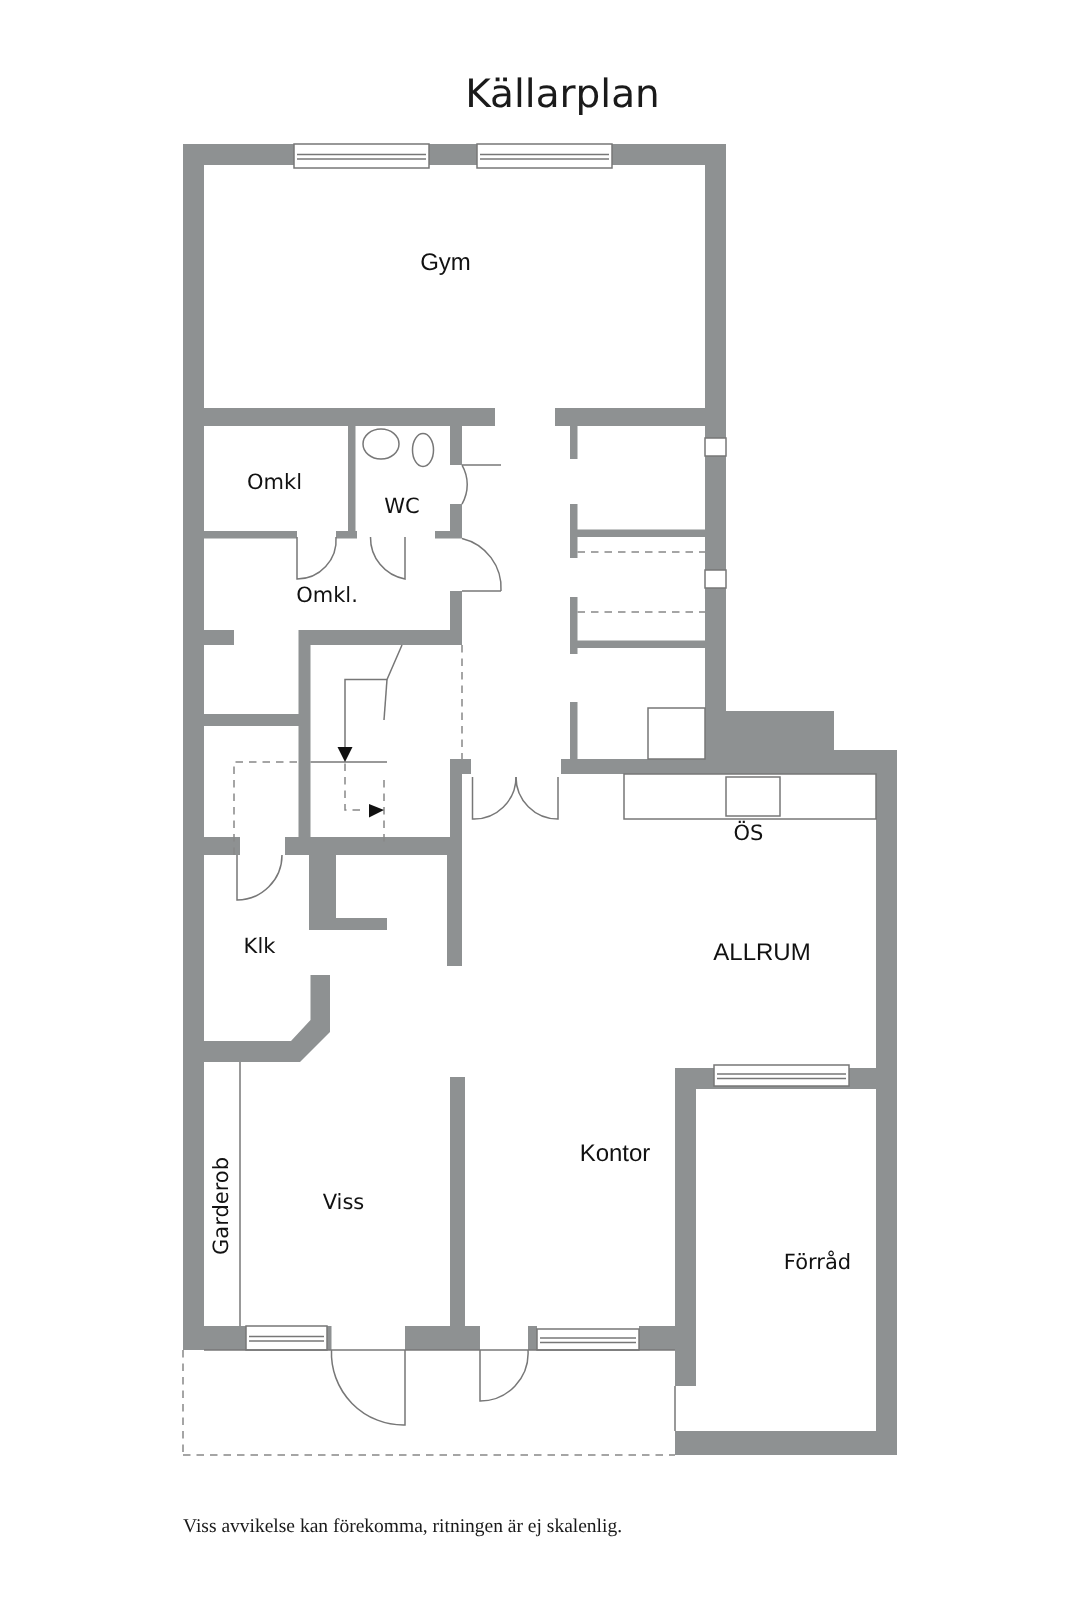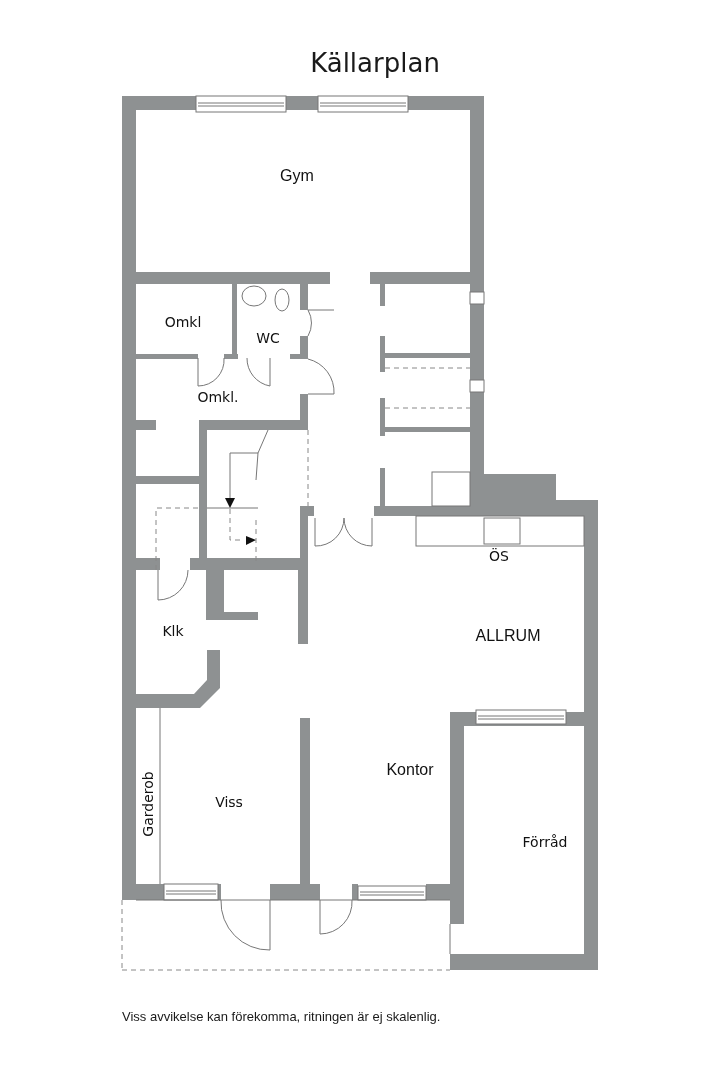"Viss avvikelse kan förekomma, ritningen" .disclaimer { font-family: Liberation Sans, sans-serif -> Liberation Serif, serif }
